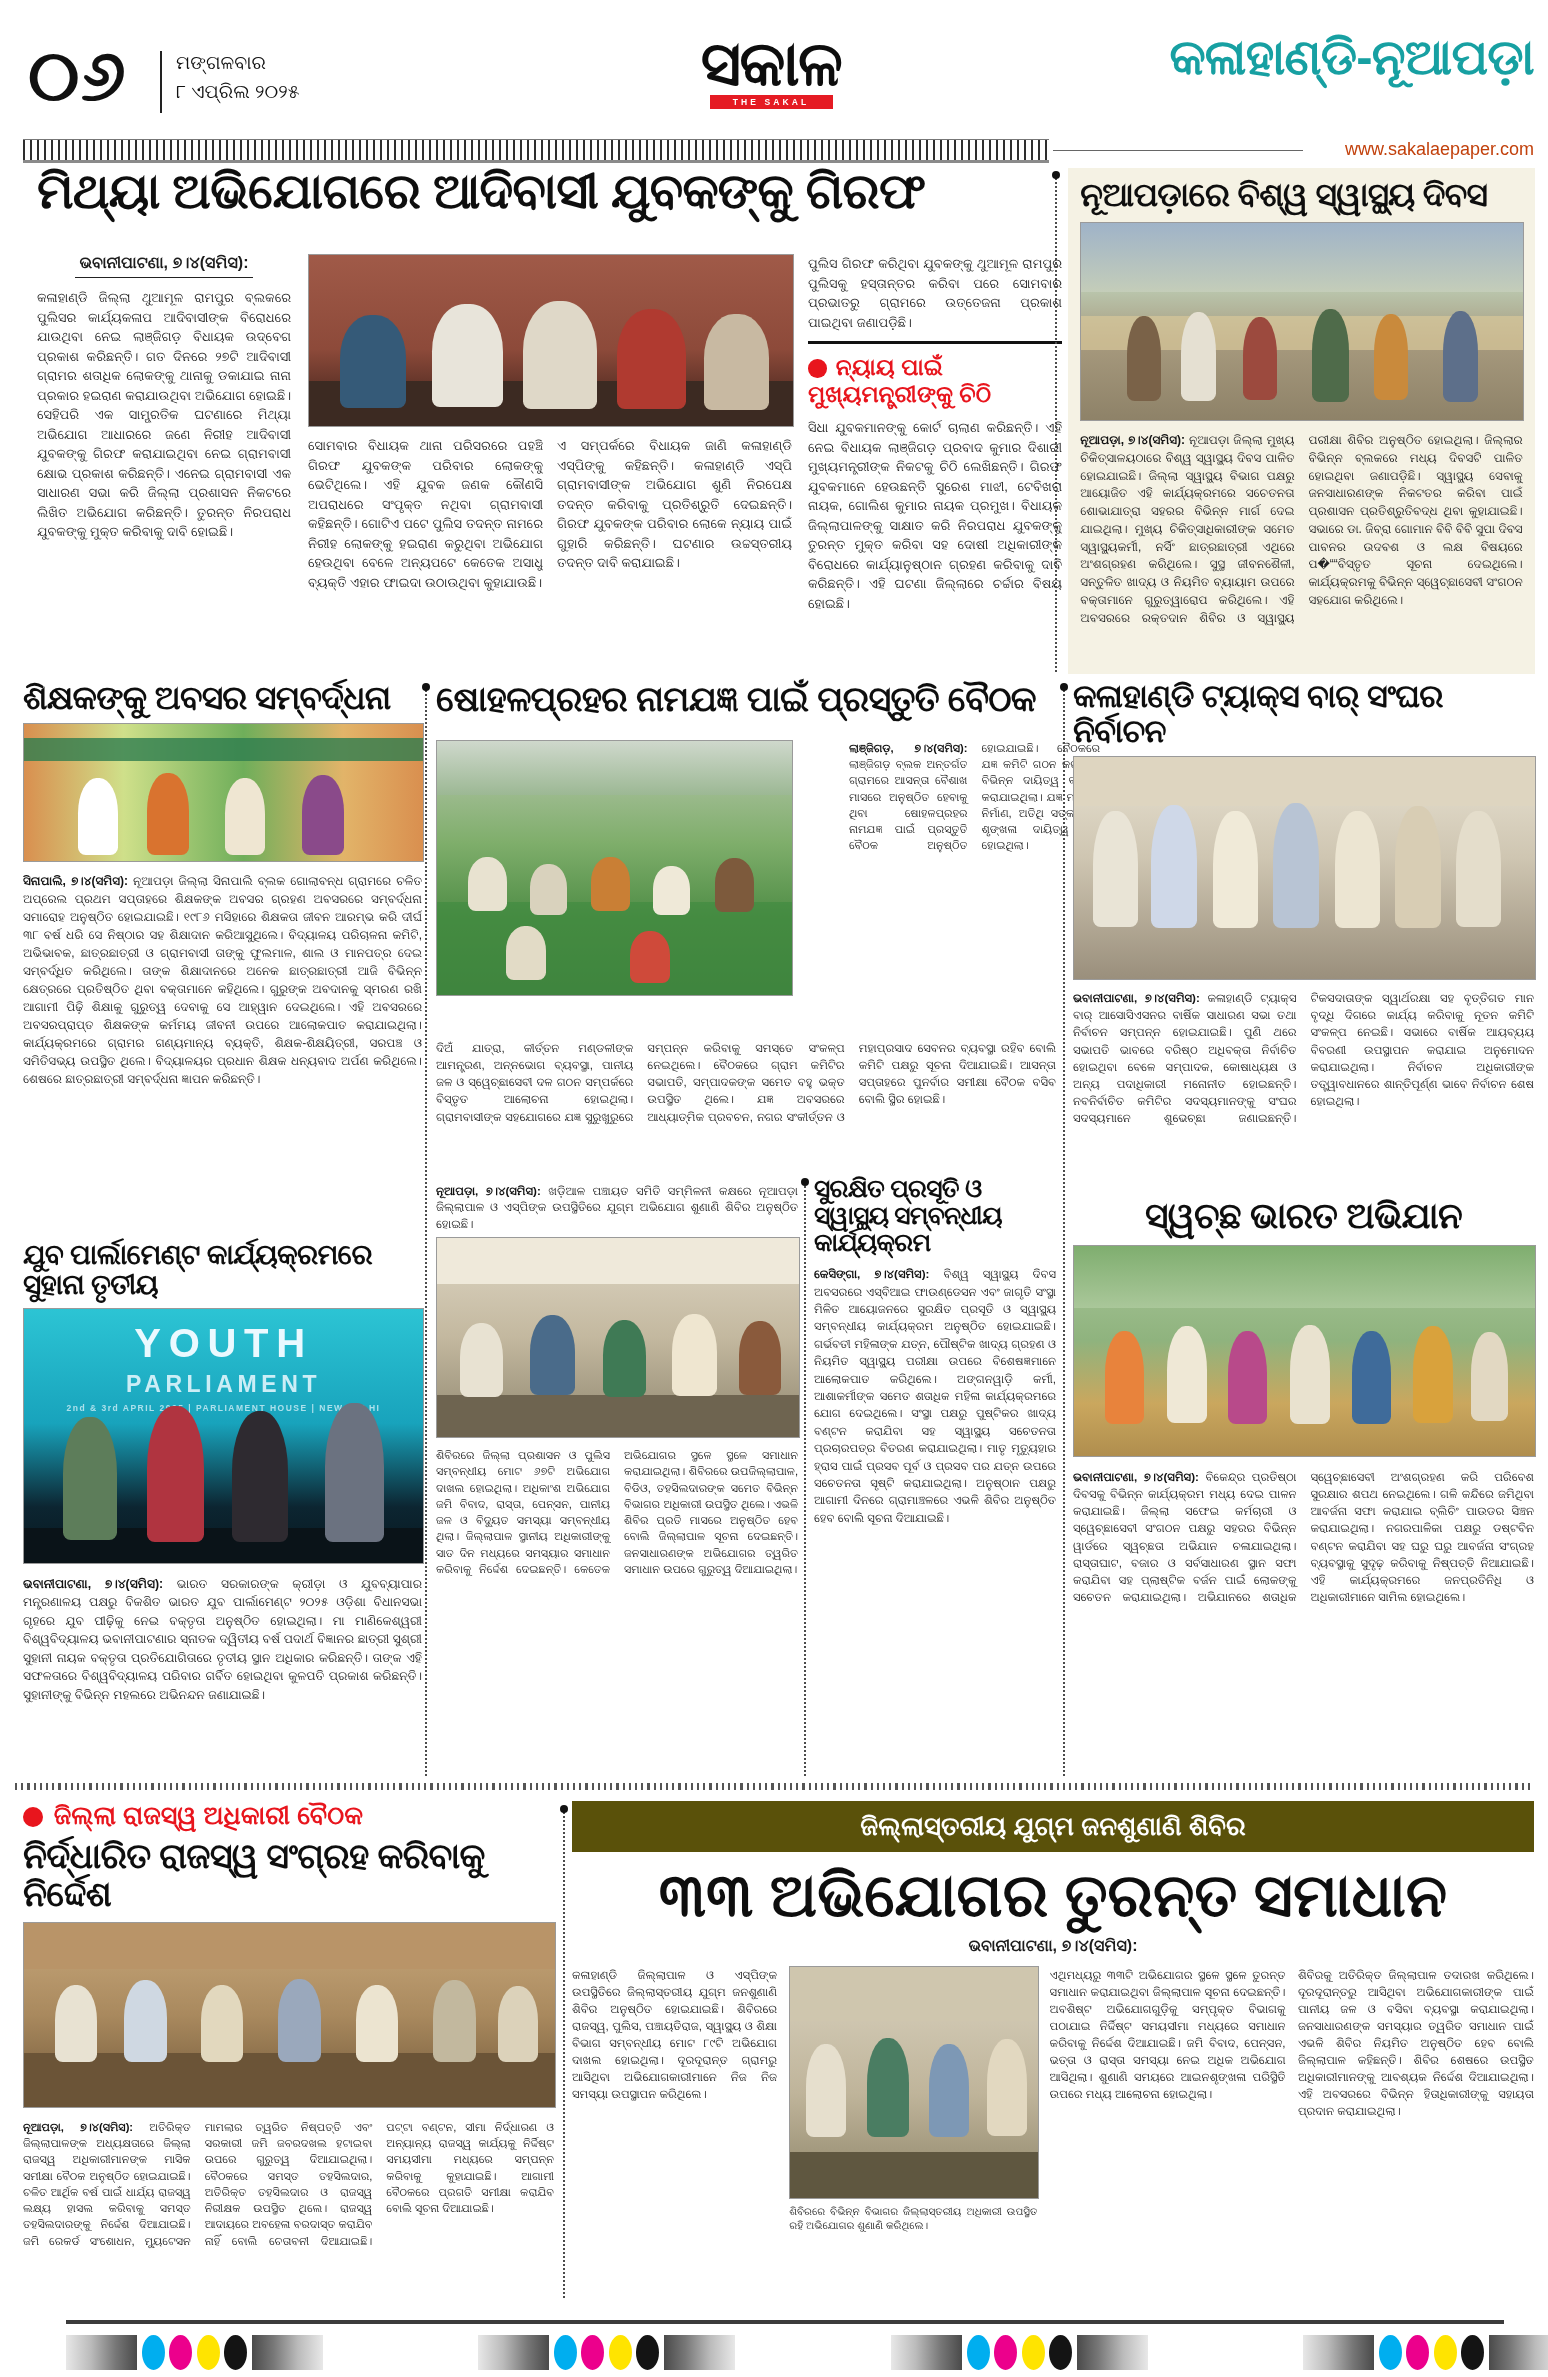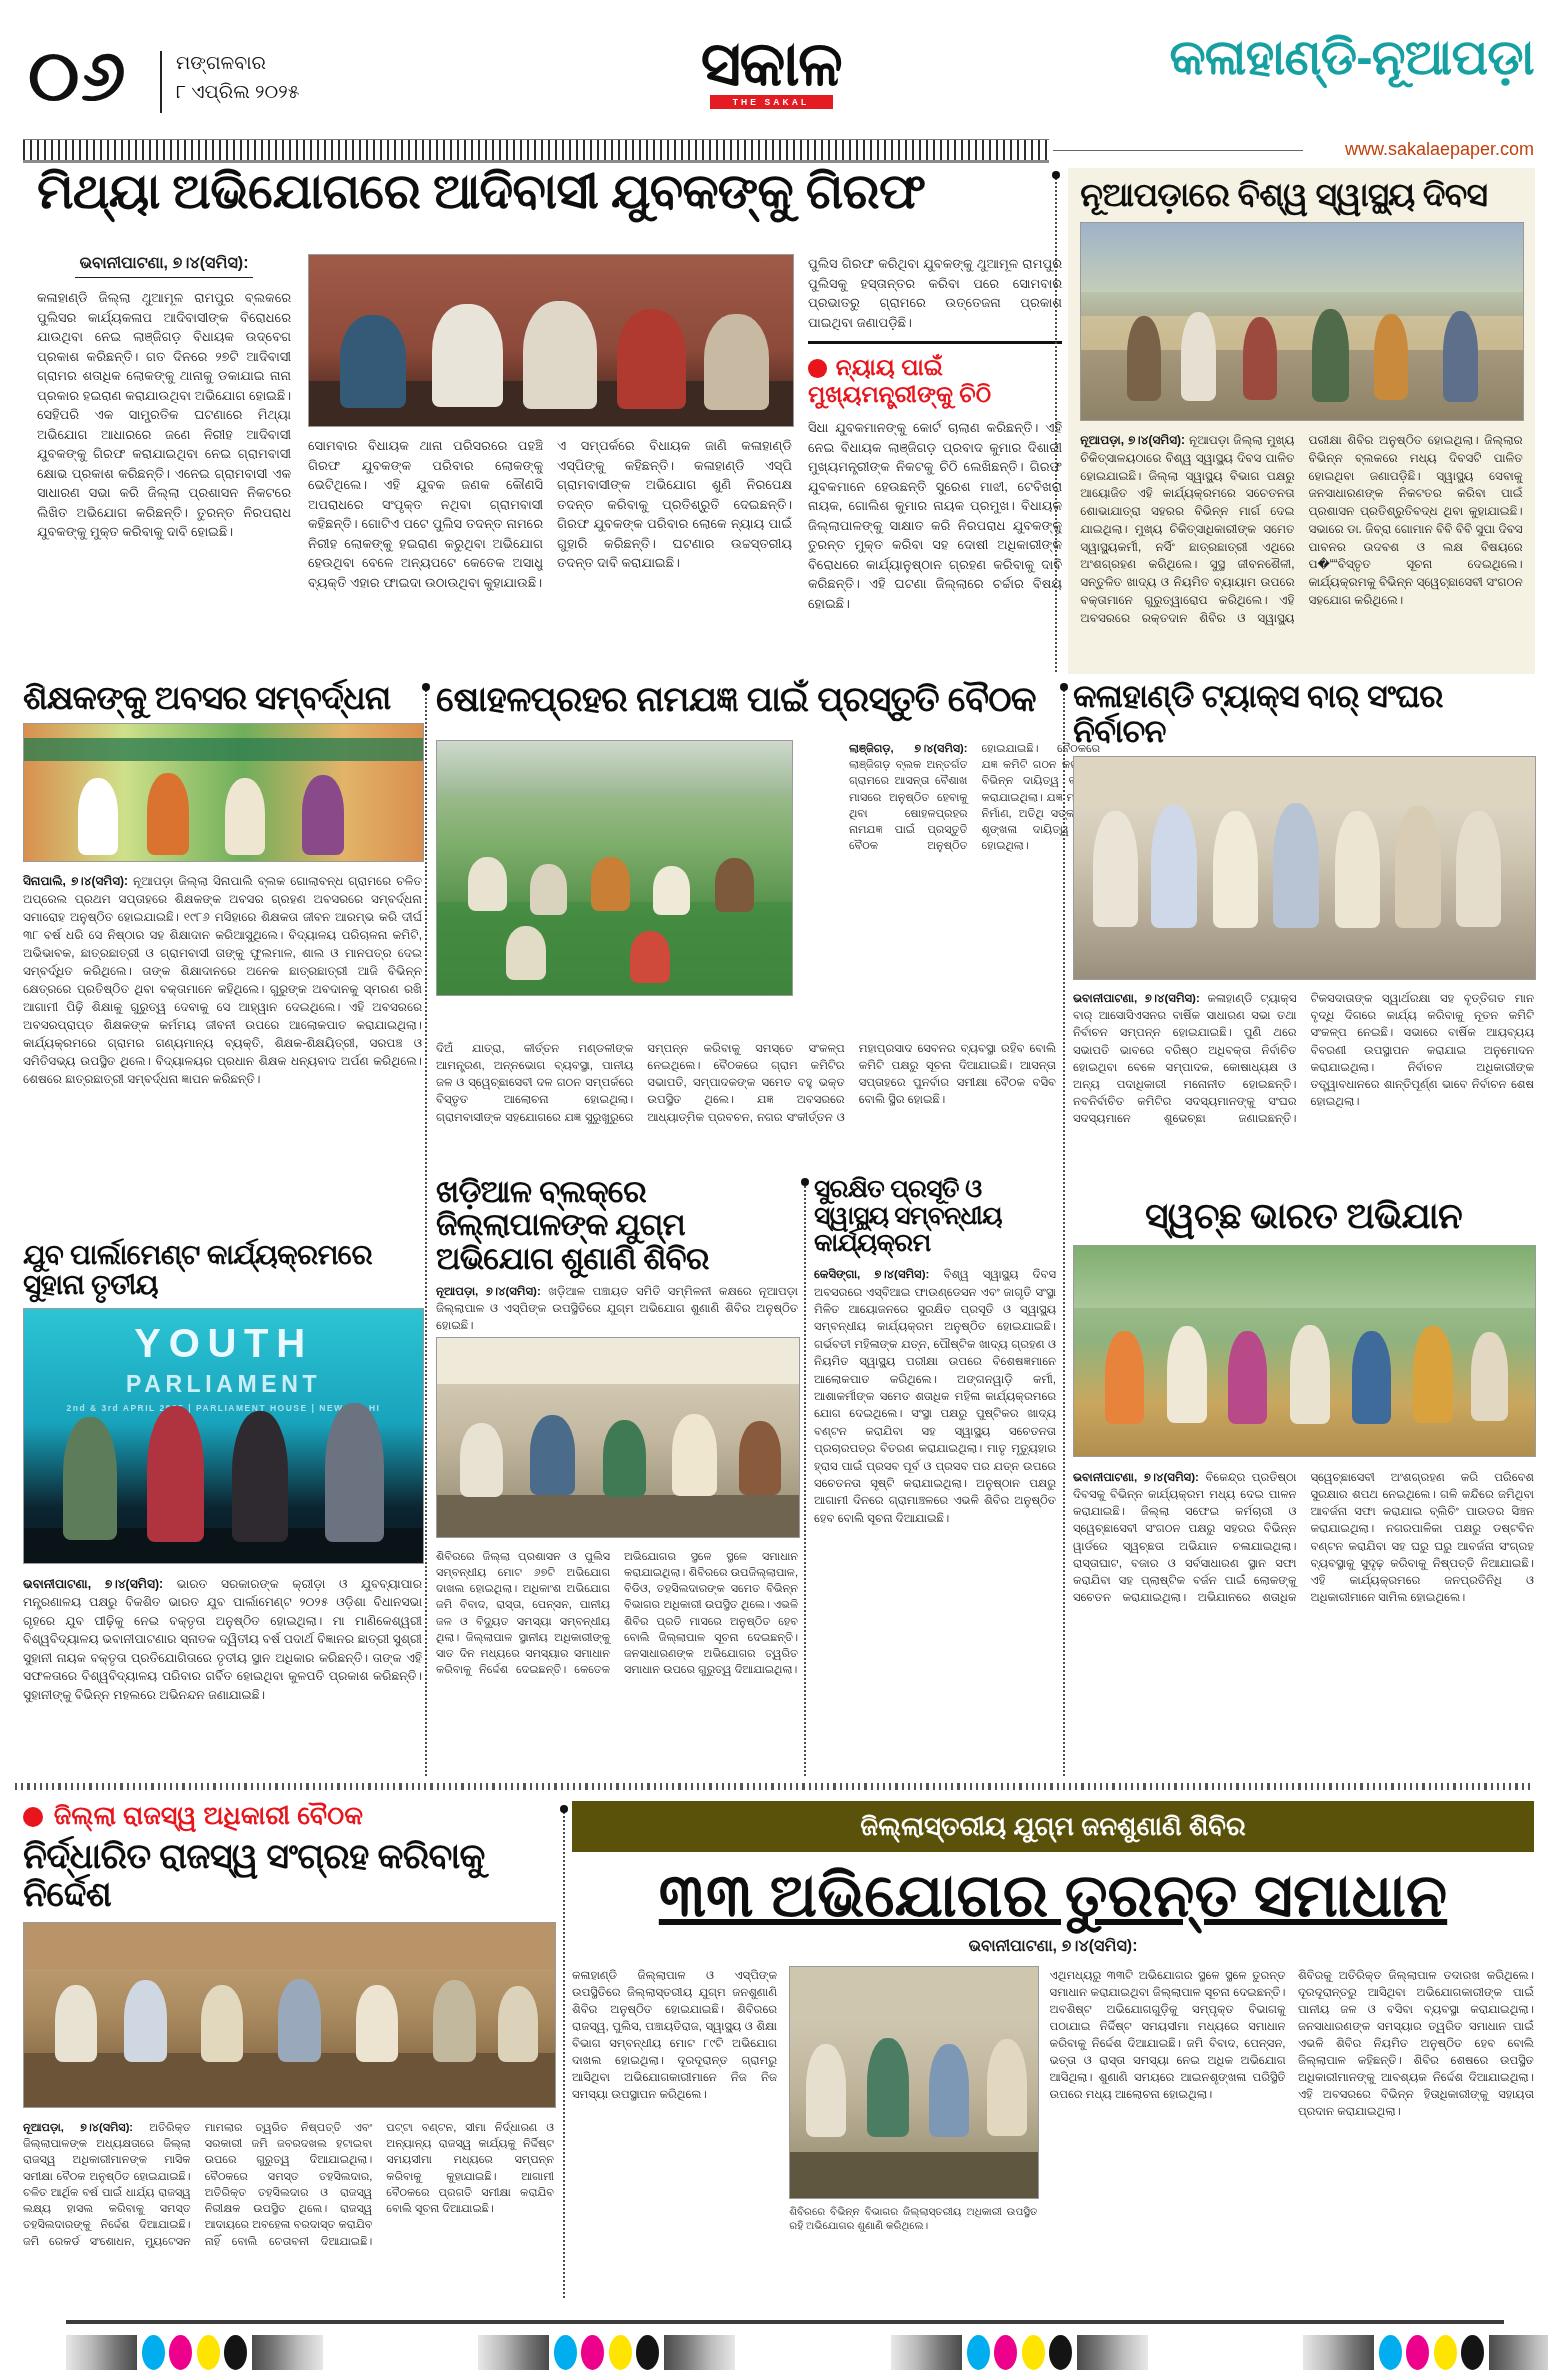"ଖଡ଼ିଆଳ ବ୍ଲକ୍‌ରେ ଜିଲ୍ଲାପାଳଙ୍କ ଯୁଗ୍ମ" div.hl { html: <div>ଖଡ଼ିଆଳ ବ୍ଲକ୍‌ରେ ଜିଲ୍ଲାପାଳଙ୍କ ଯୁଗ୍ମ ଅଭିଯୋଗ ଶୁଣାଣି ଶିବିର</div> -> none }
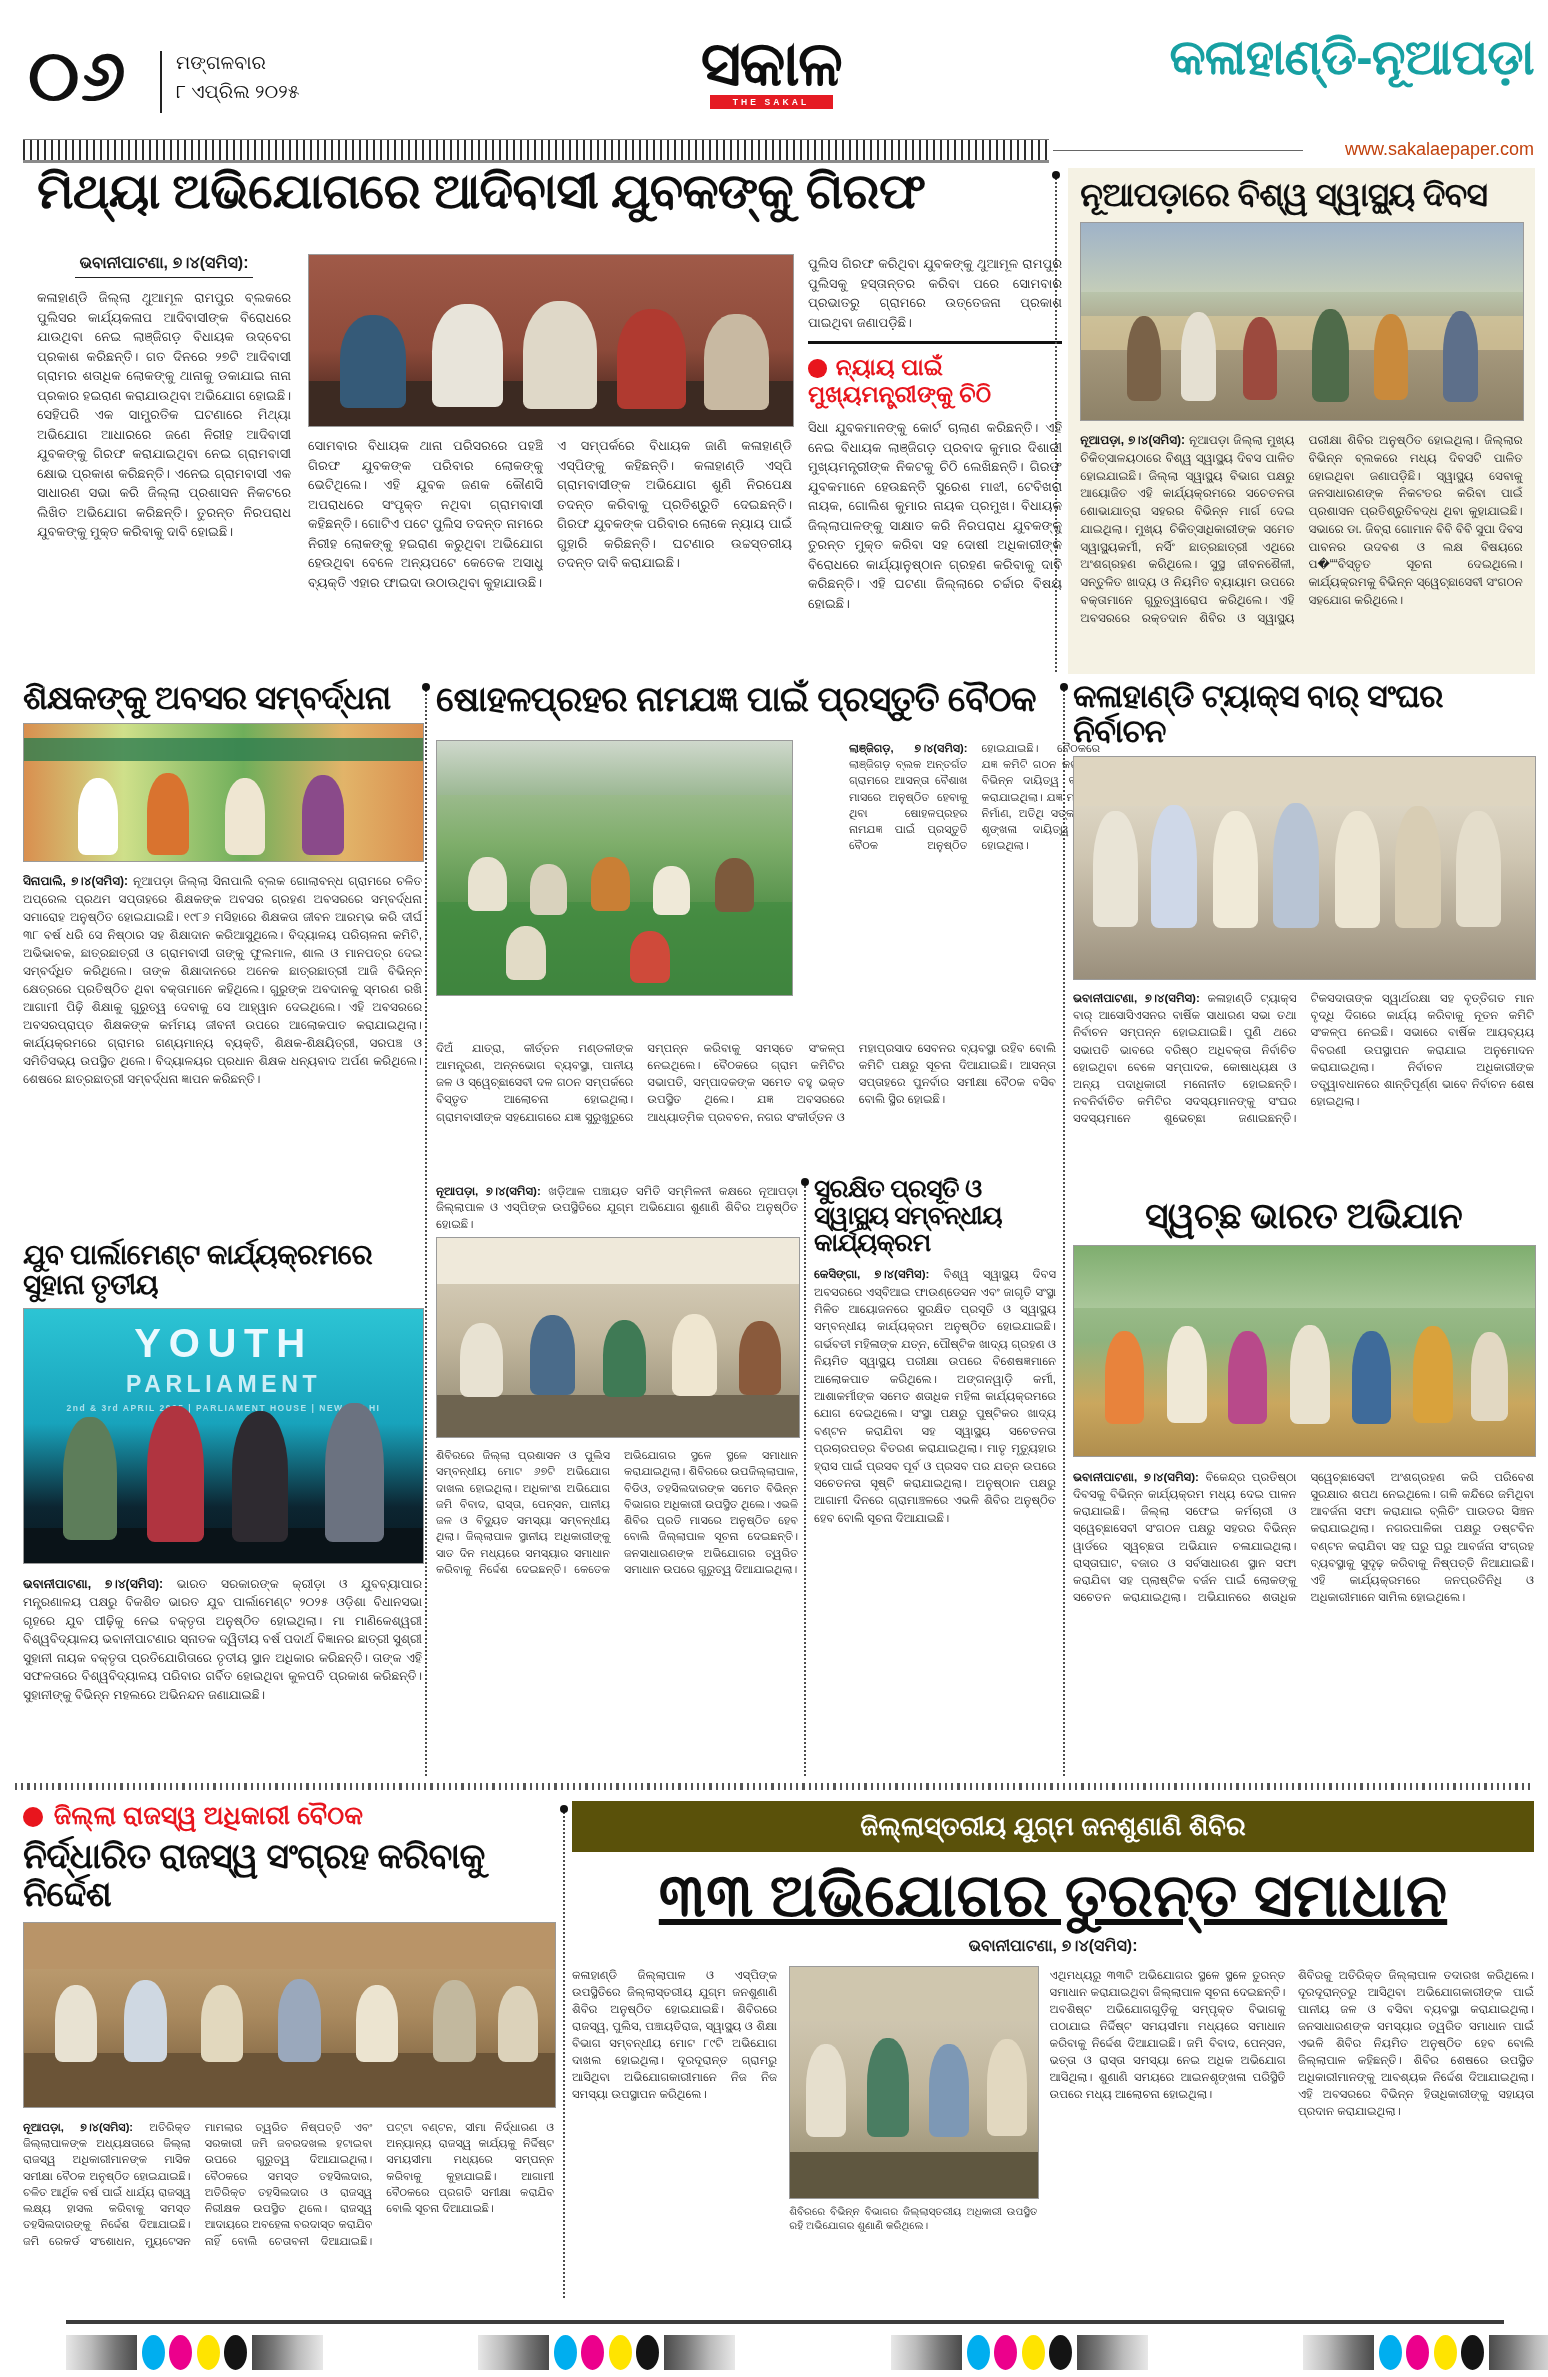"୩୩ ଅଭିଯୋଗର ତୁରନ୍ତ ସମାଧାନ" div.hl { text-decoration: underline -> none }
